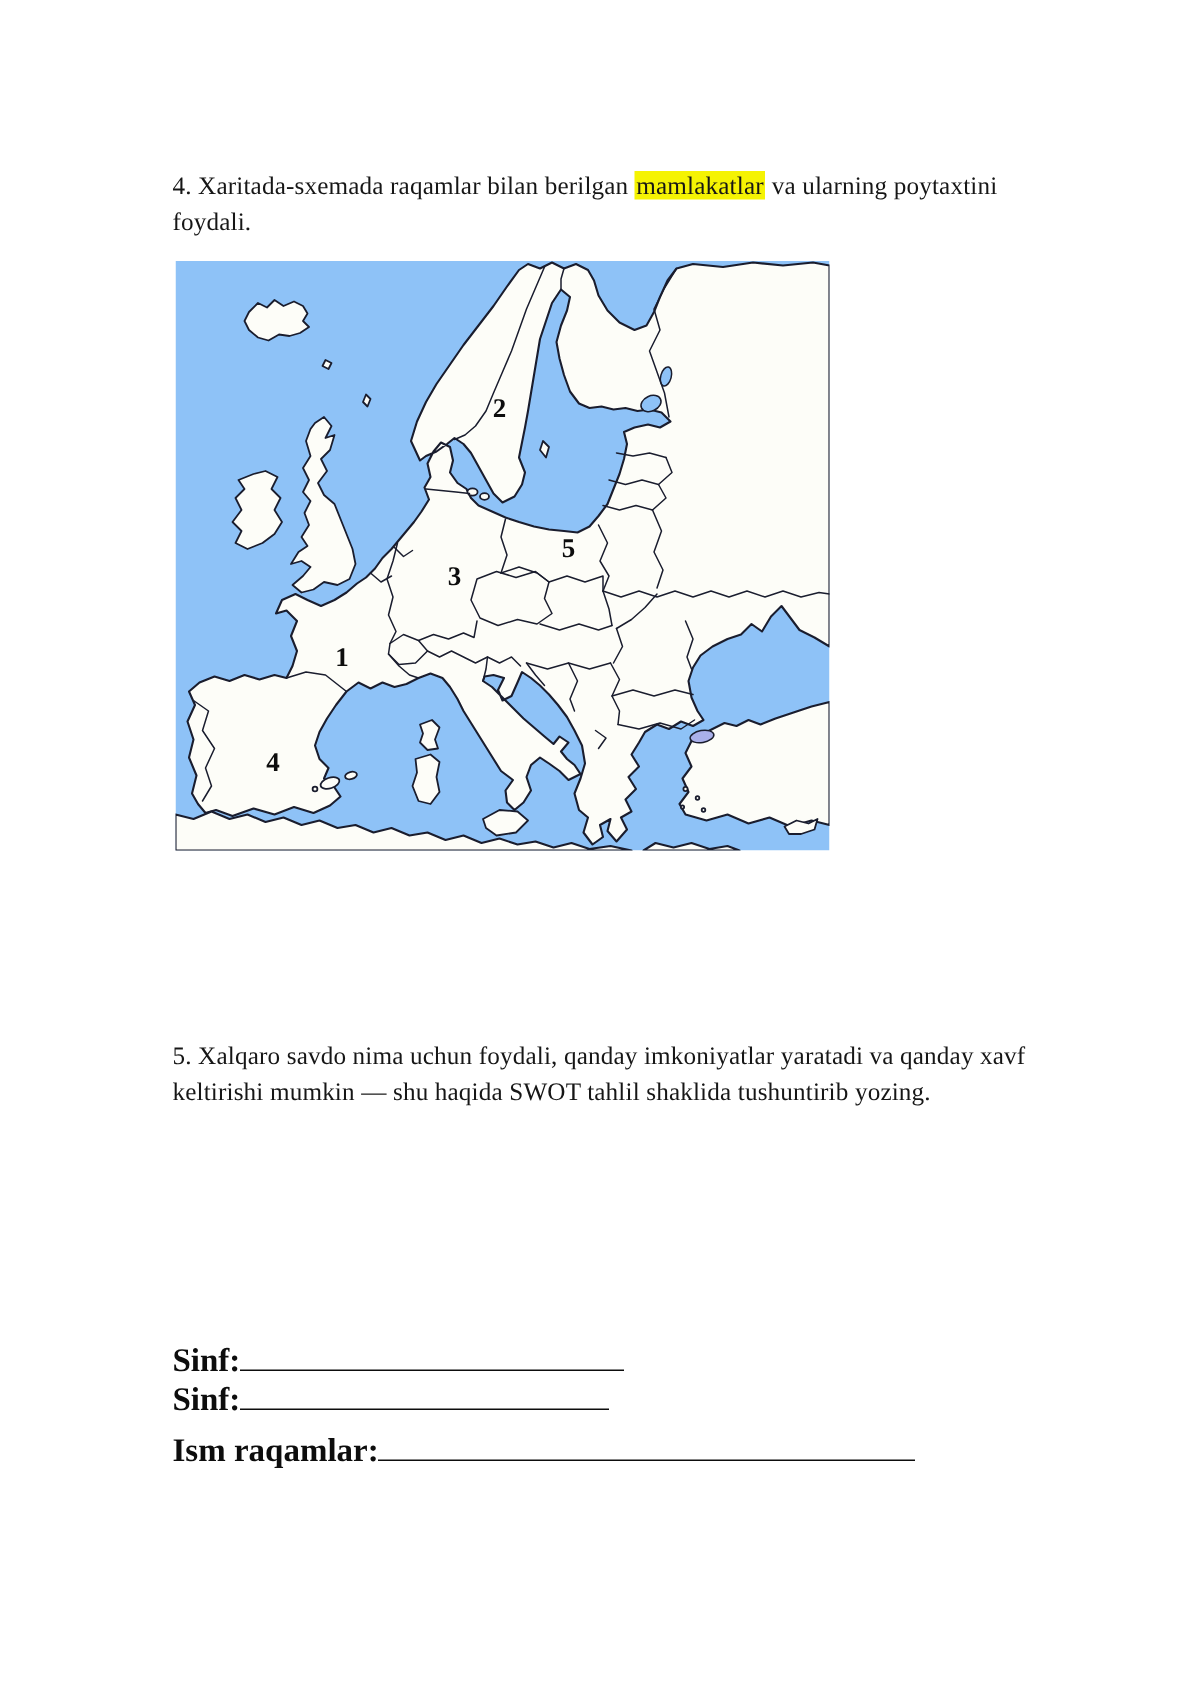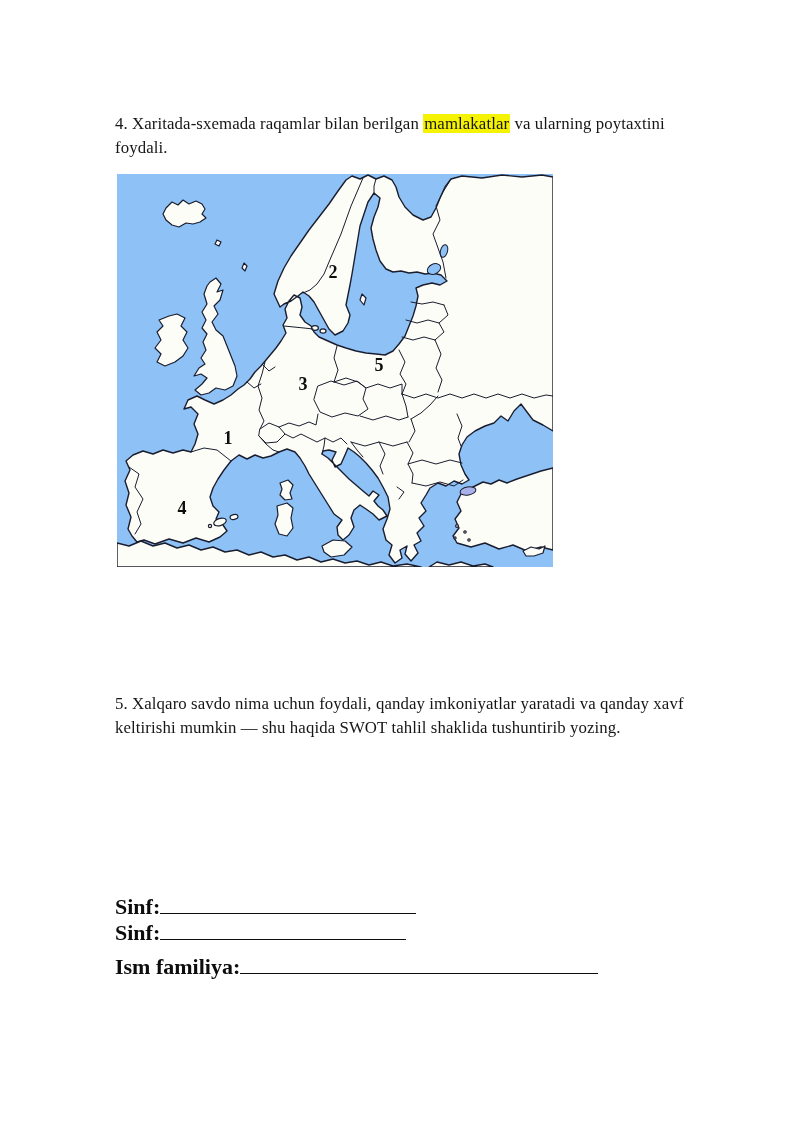"Ism familiya:" span.flabel { text: familiya -> raqamlar }
